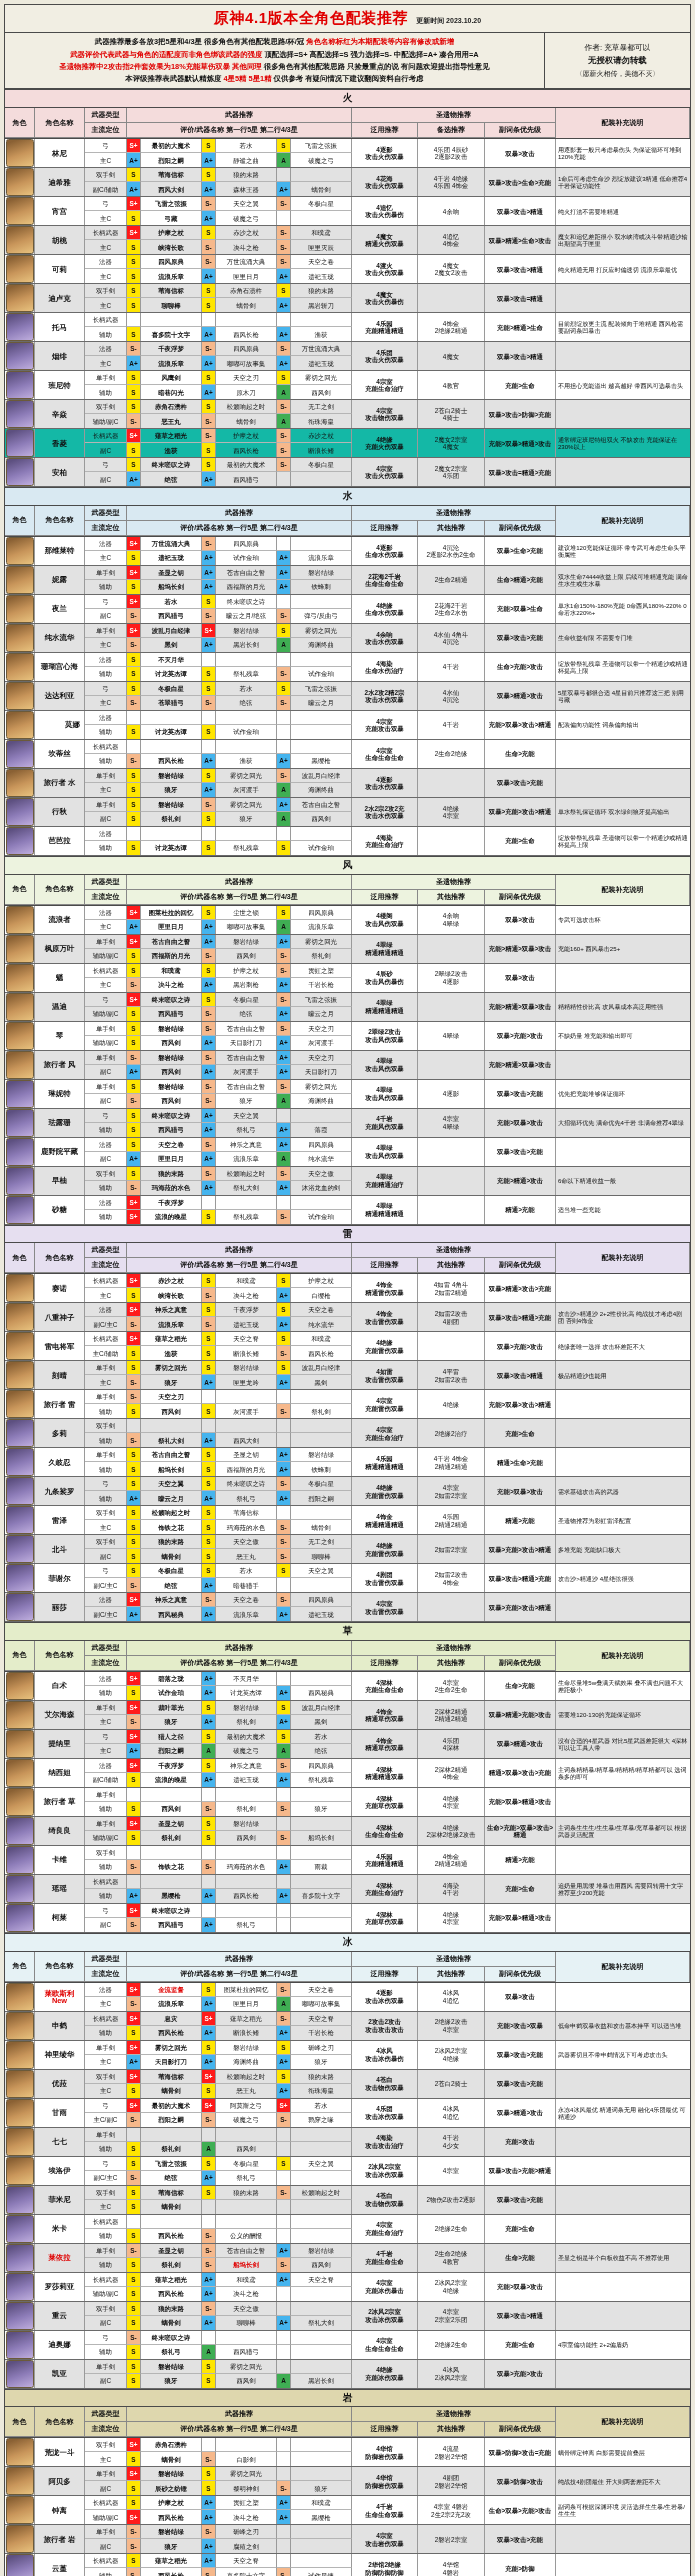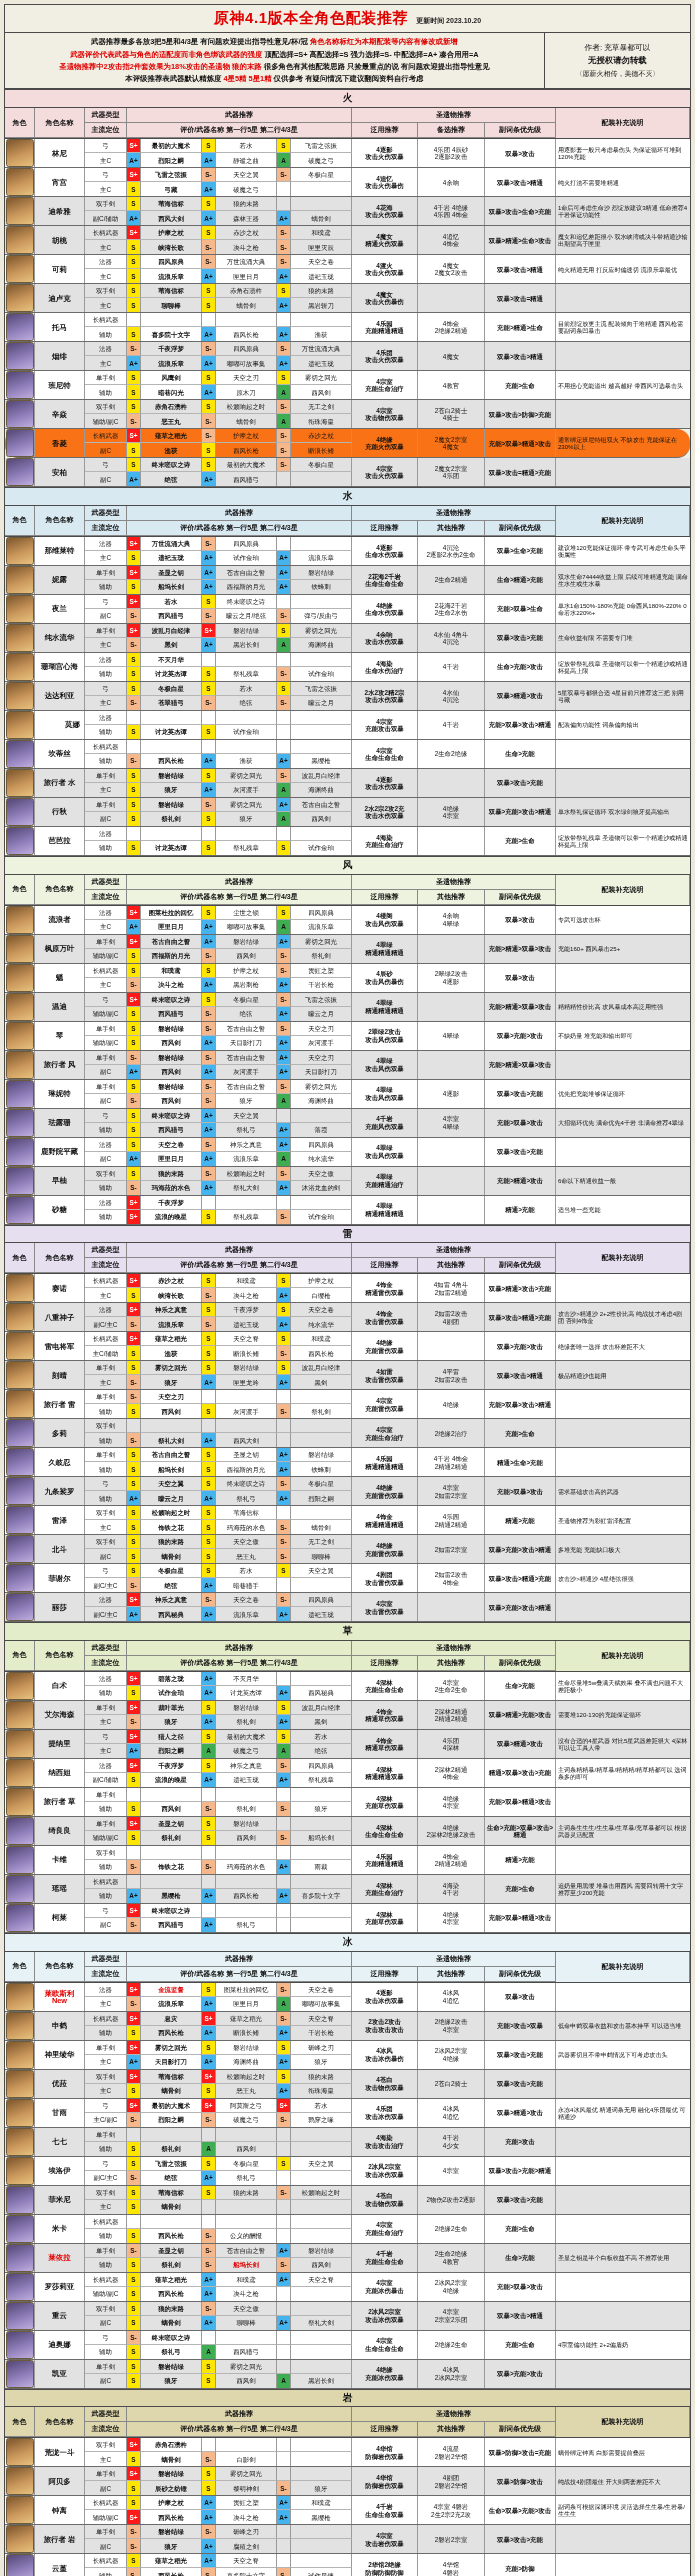"武器推荐最多各放3把5星和4/3星 有问题欢迎提出指导性意见/杯/冠" span { text: 有问题欢迎提出指导性意见/ -> 很多角色有其他配装思路/ }
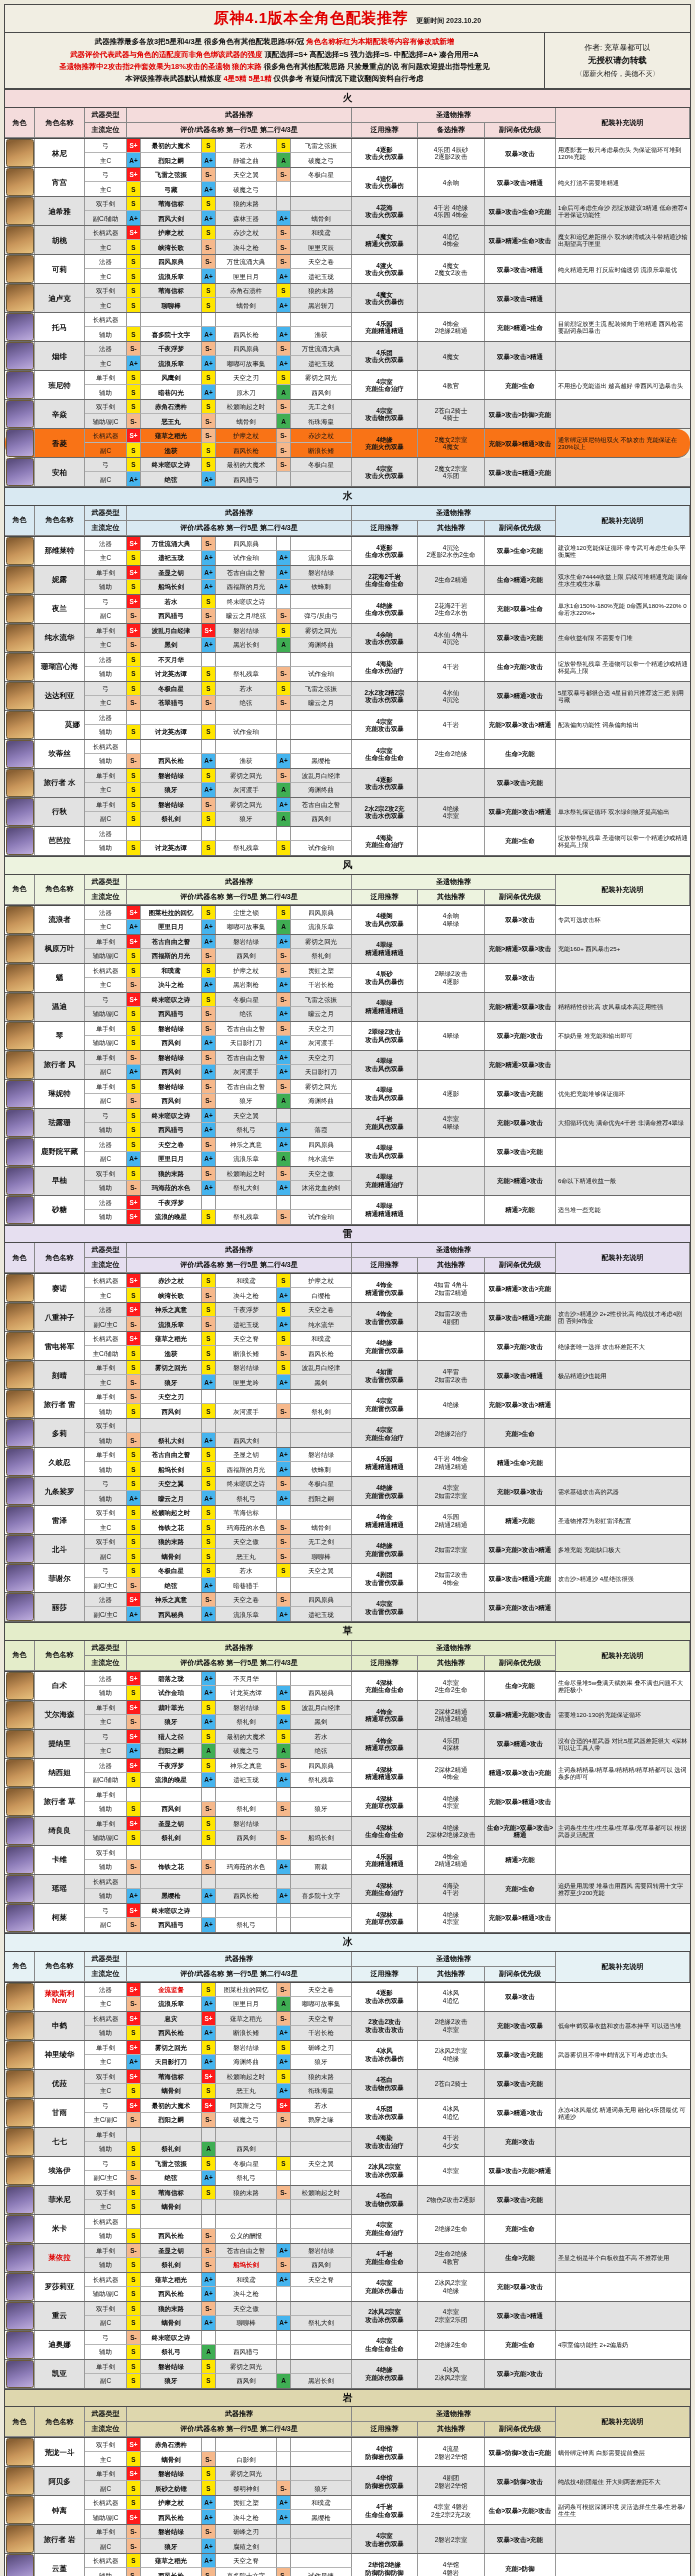"圣遗物推荐中2攻击指2件套效果为18%攻击的圣遗物 狼的末路" span.red { text: 18%攻击的圣遗物 狼的末路 -> 18%充能草伤双暴 其他同理 }
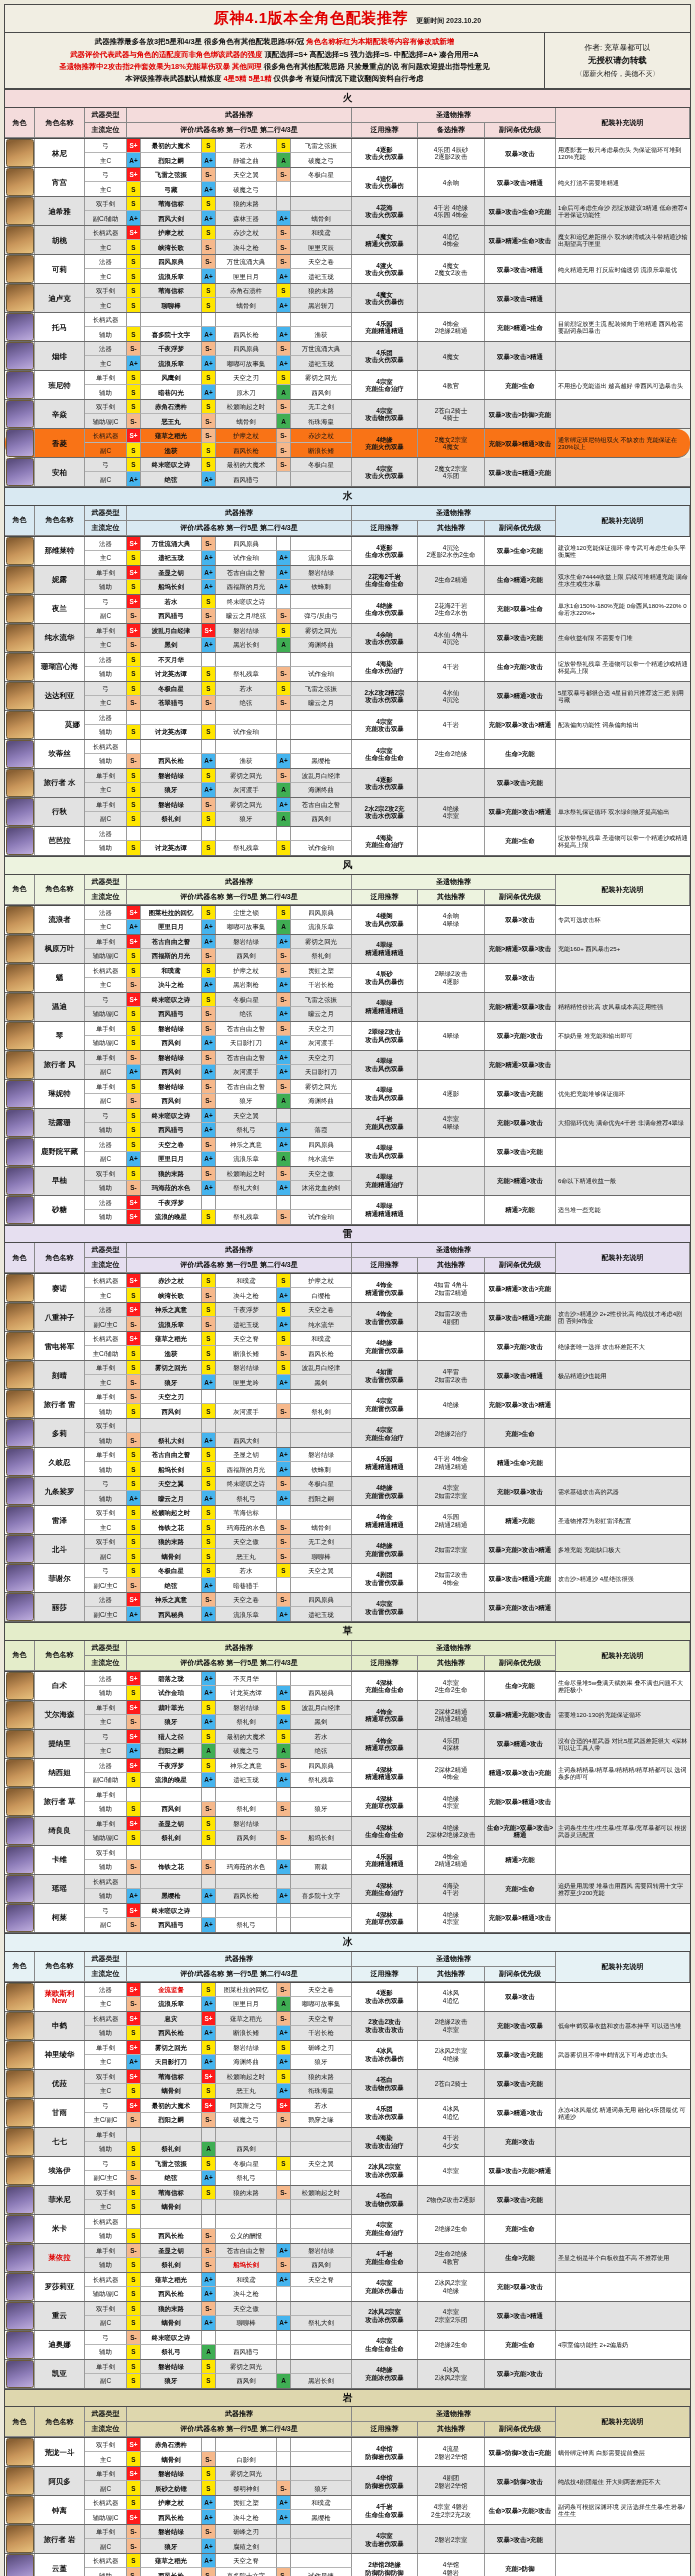"宵宫" div.grid { order: before "迪希雅" -> after "迪希雅" }
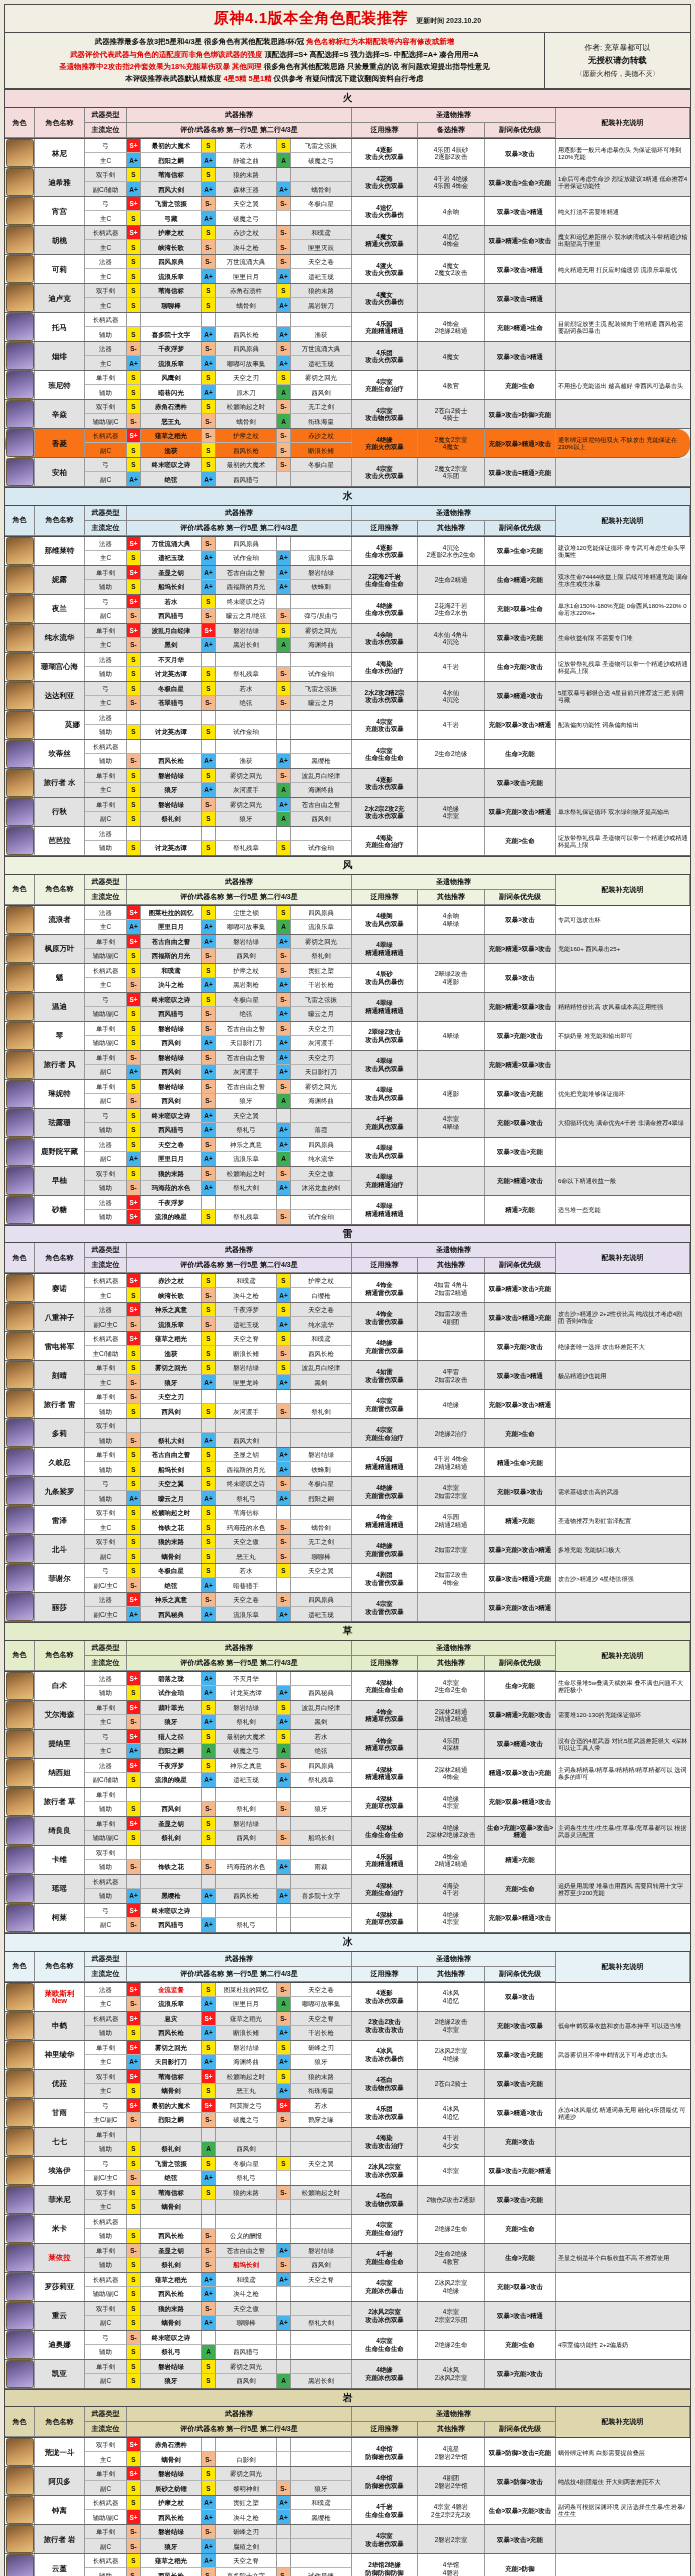"香菱" div.grid { background: #f97316 -> #14b8a6; border-radius: 13px -> none }
